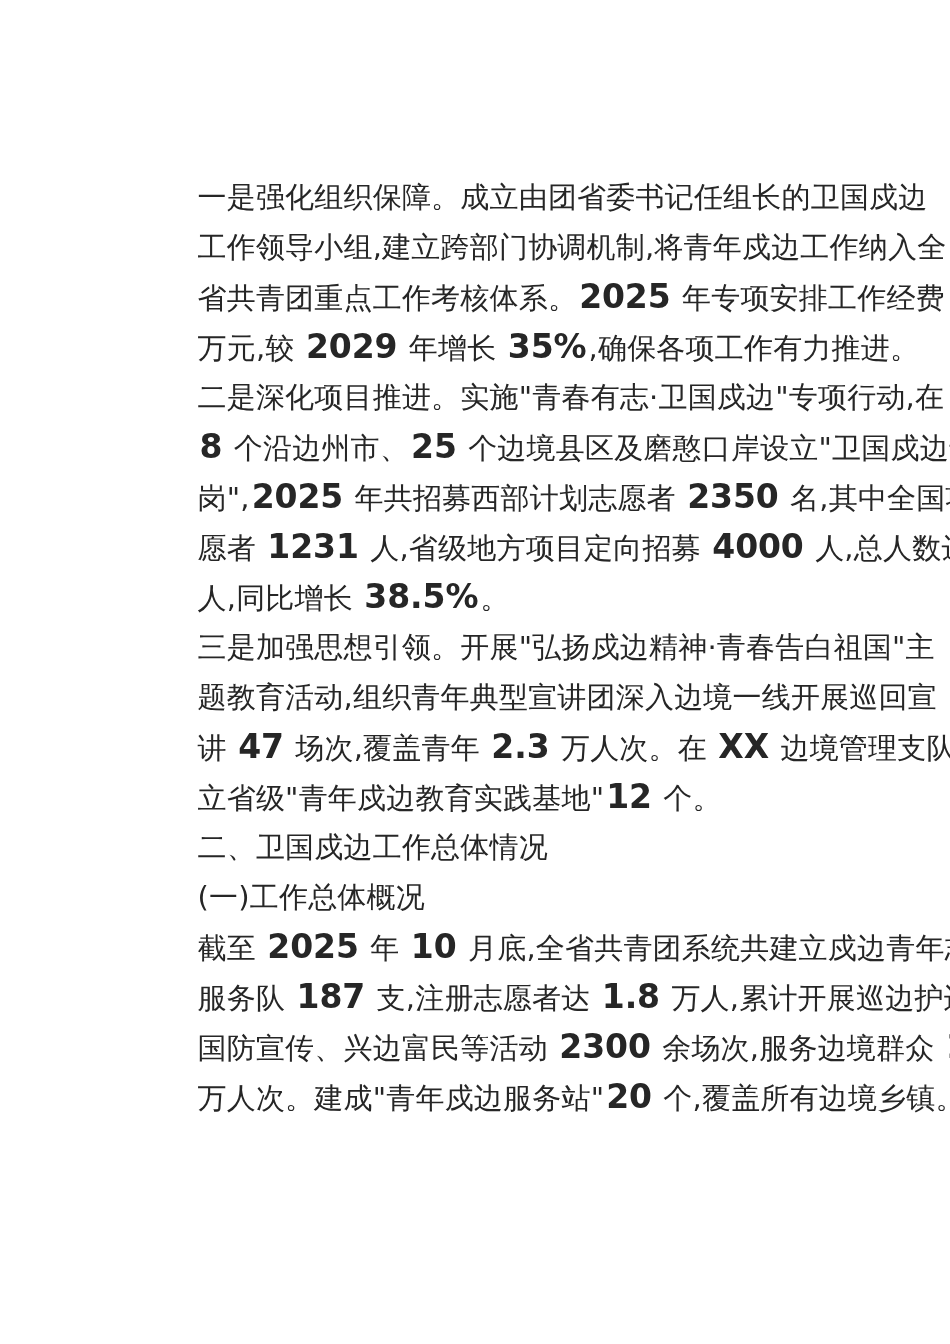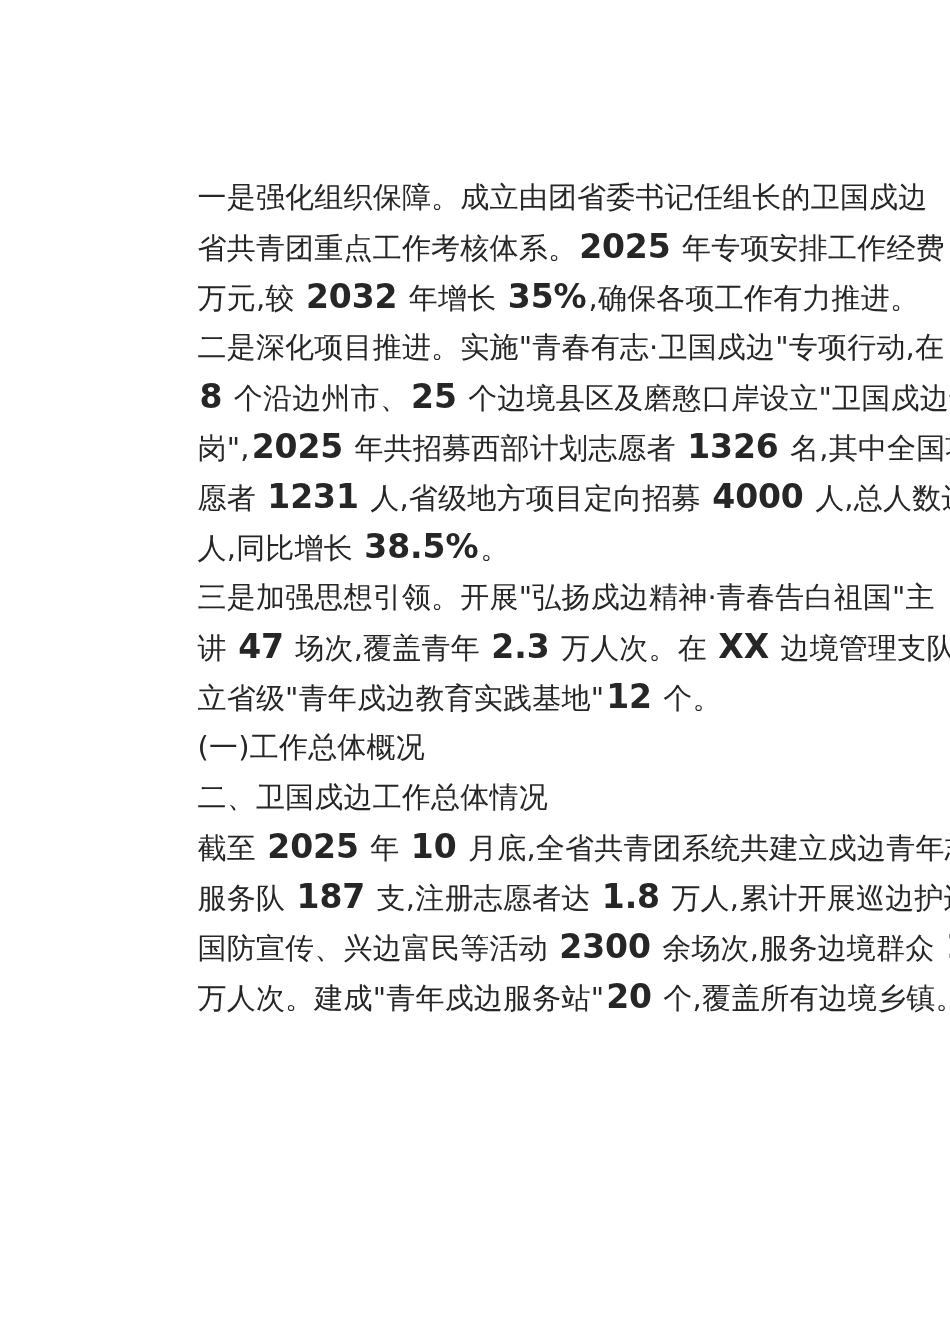"工作领导小组,建立跨部门协调机制,将青年戍边工作纳入全" div.line { html: none -> <div> <span>工作领导小组,建立跨部门协调机制,将青年戍边工作纳入全</span> </div> }
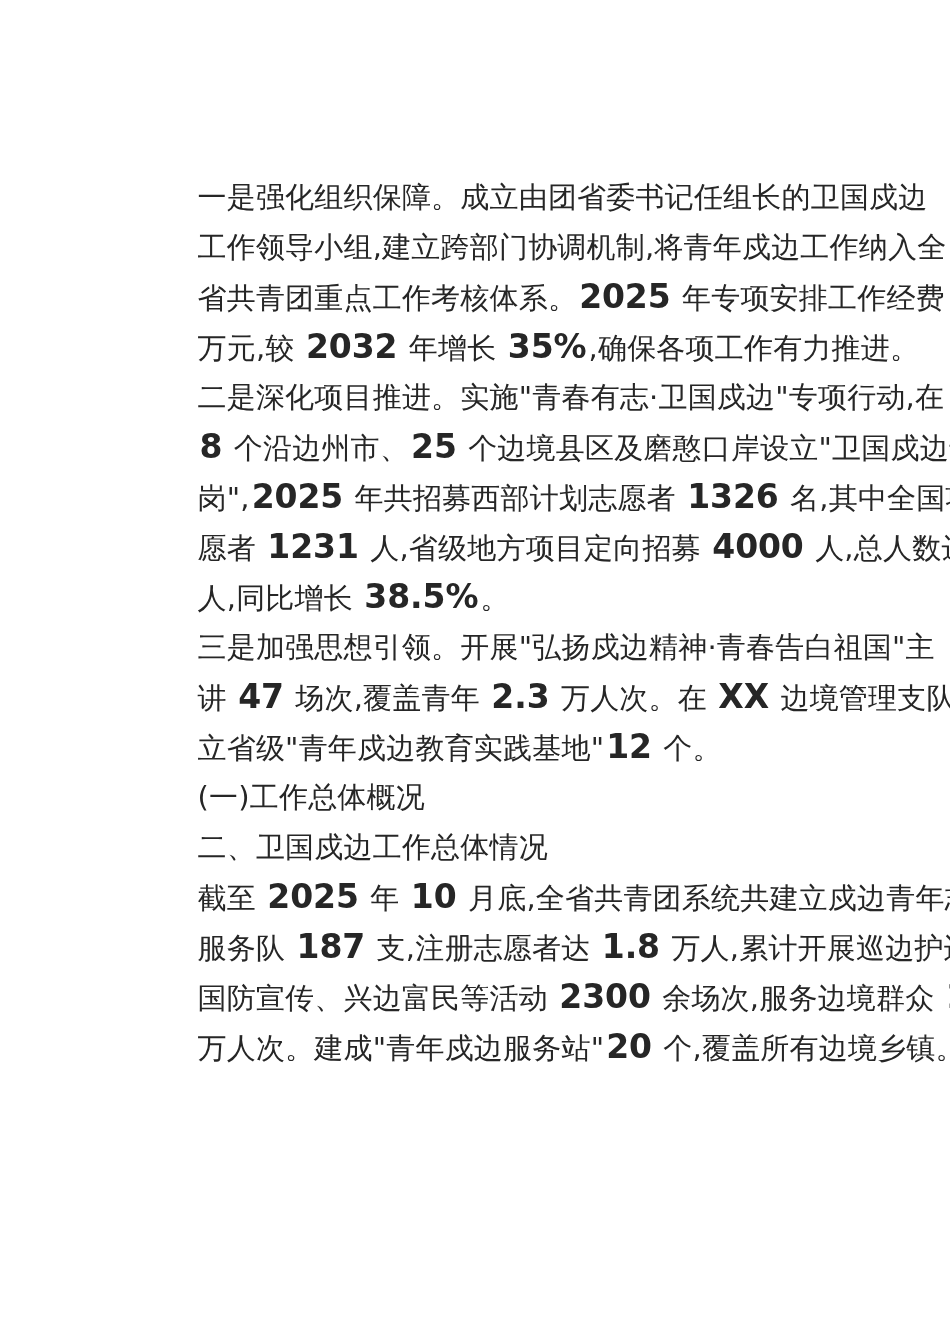"2032" span.num { text: 2032 -> 2029 }
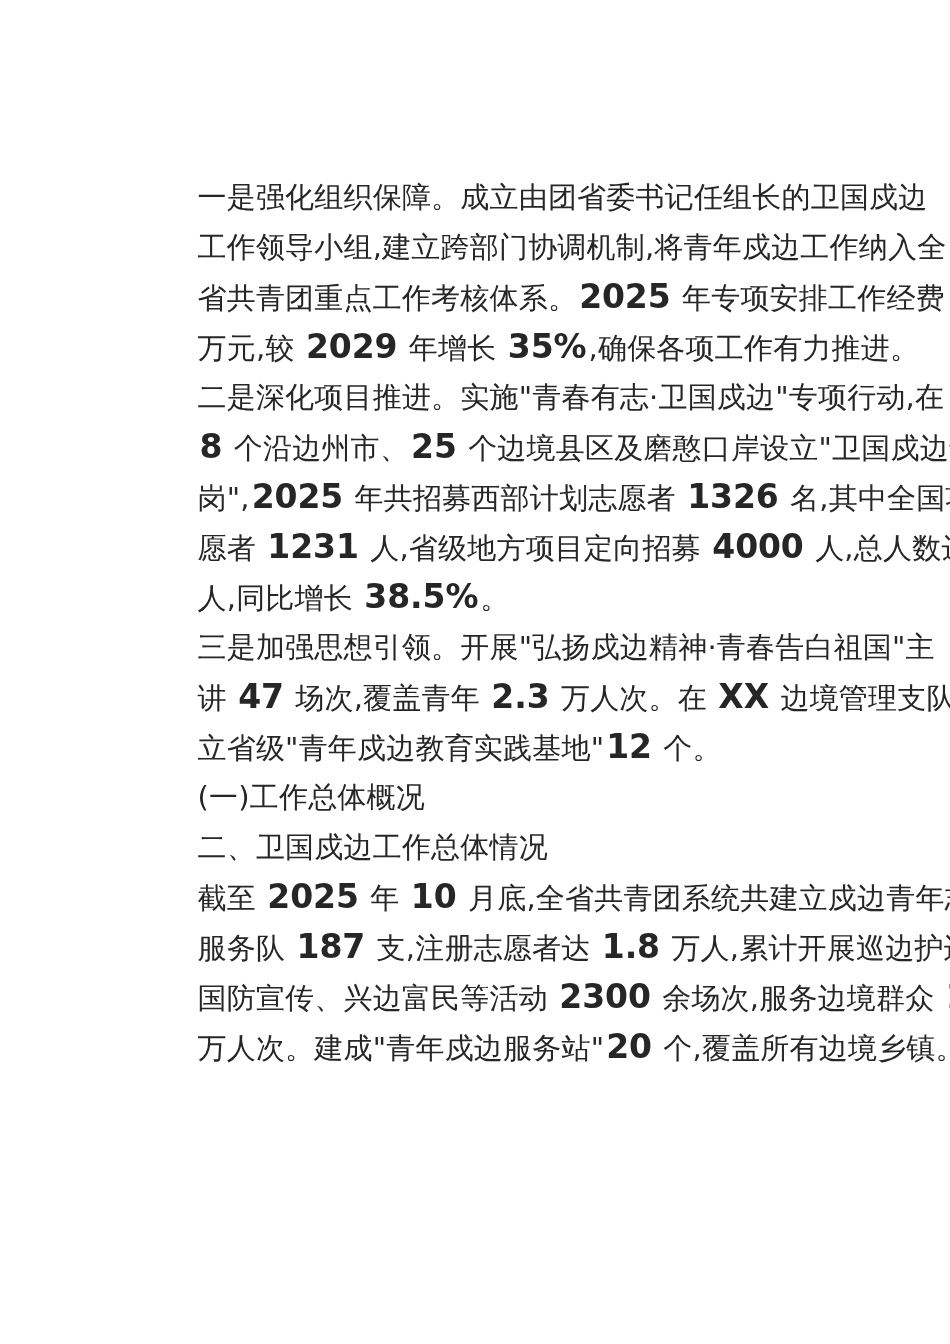"1326" span.num { text: 1326 -> 2350 }
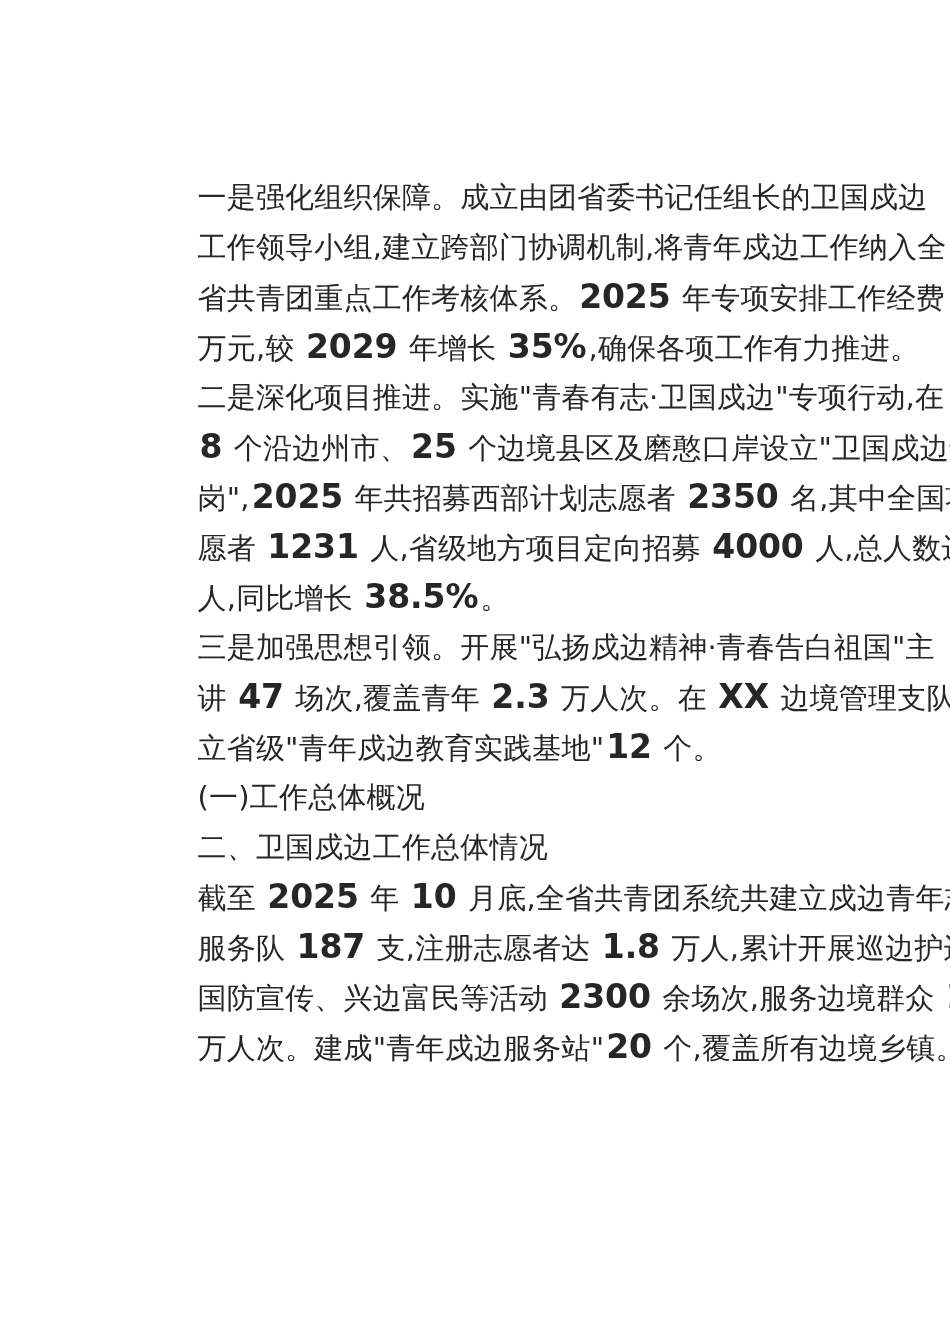"题教育活动,组织青年典型宣讲团深入边境一线开展巡回宣" div.line { html: none -> <div> <span>题教育活动,组织青年典型宣讲团深入边境一线开展巡回宣</span> </div> }
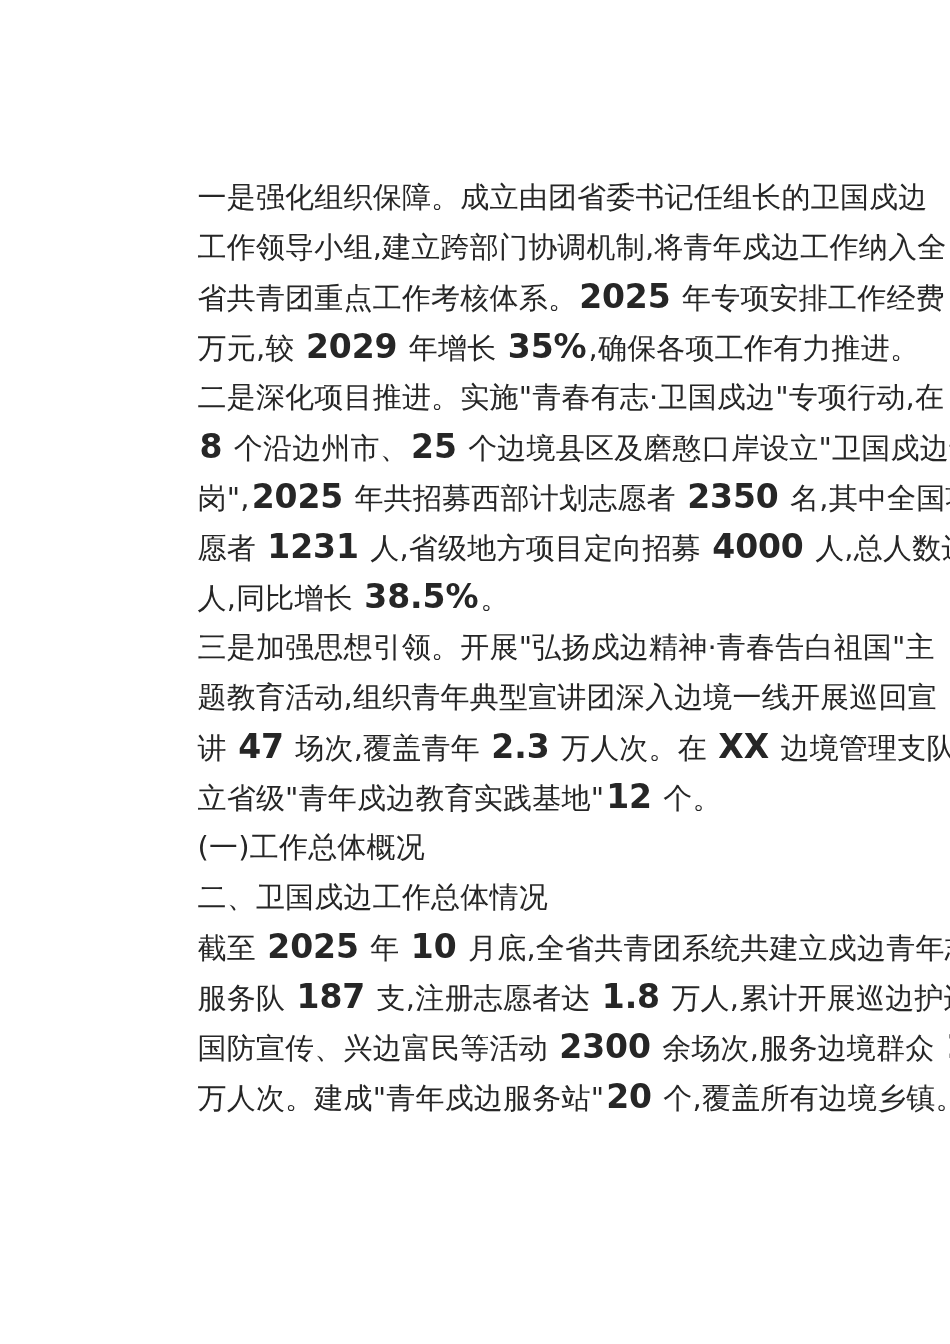"(一)工作总体概况" div.line { order: before "二、卫国戍边工作总体情况" -> after "二、卫国戍边工作总体情况" }
